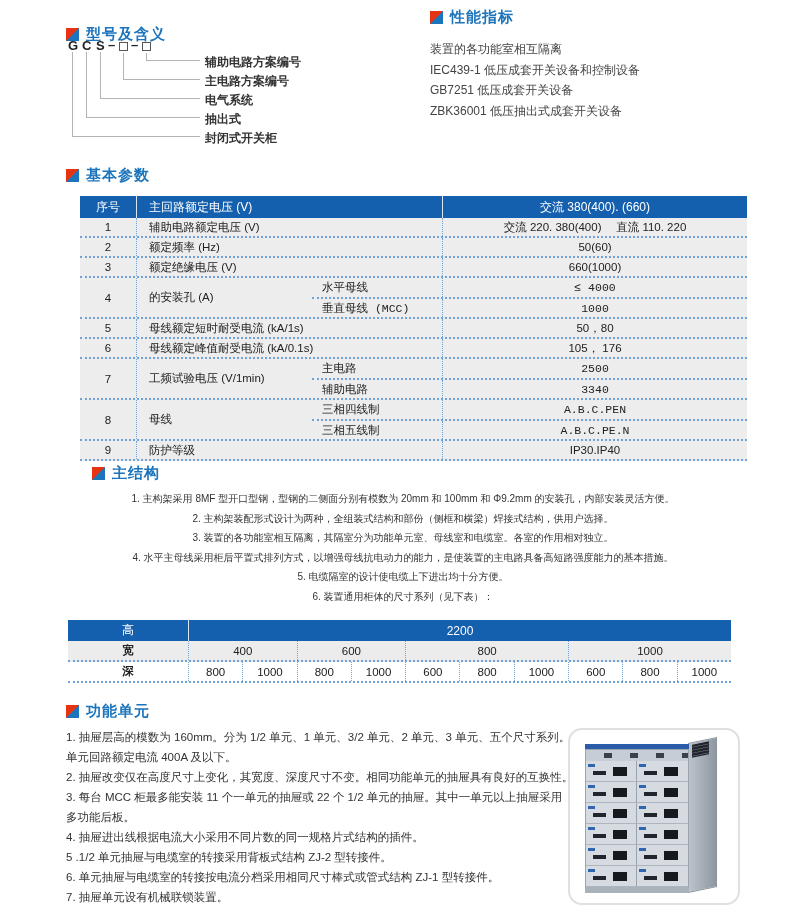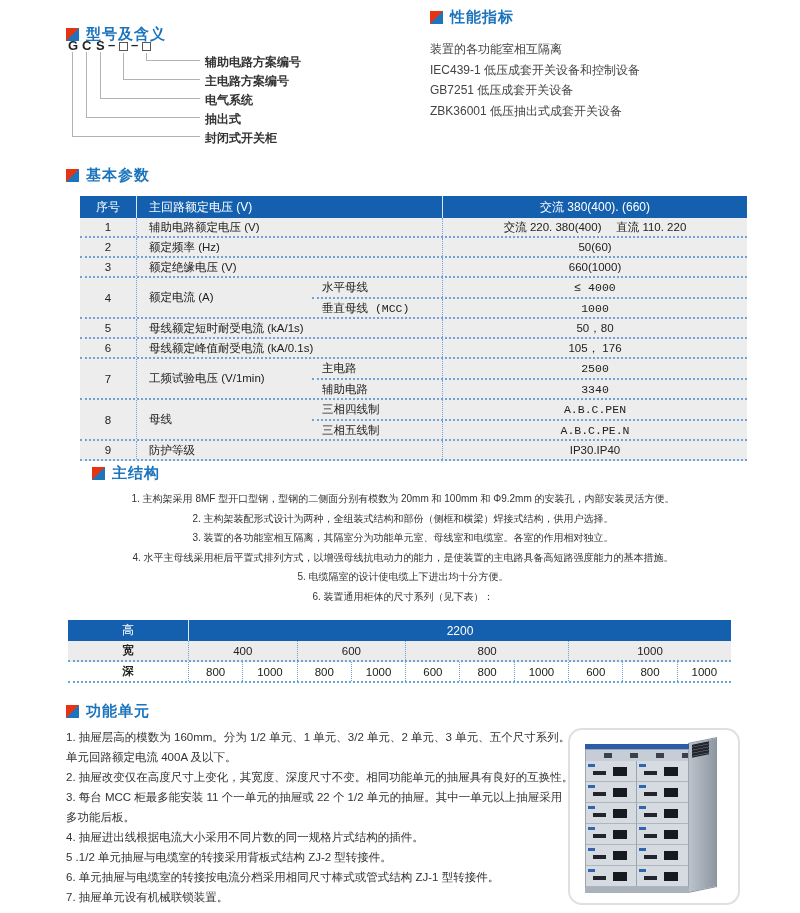"额定电流 (A)" div.cell { text: 额定电流 -> 的安装孔 }
